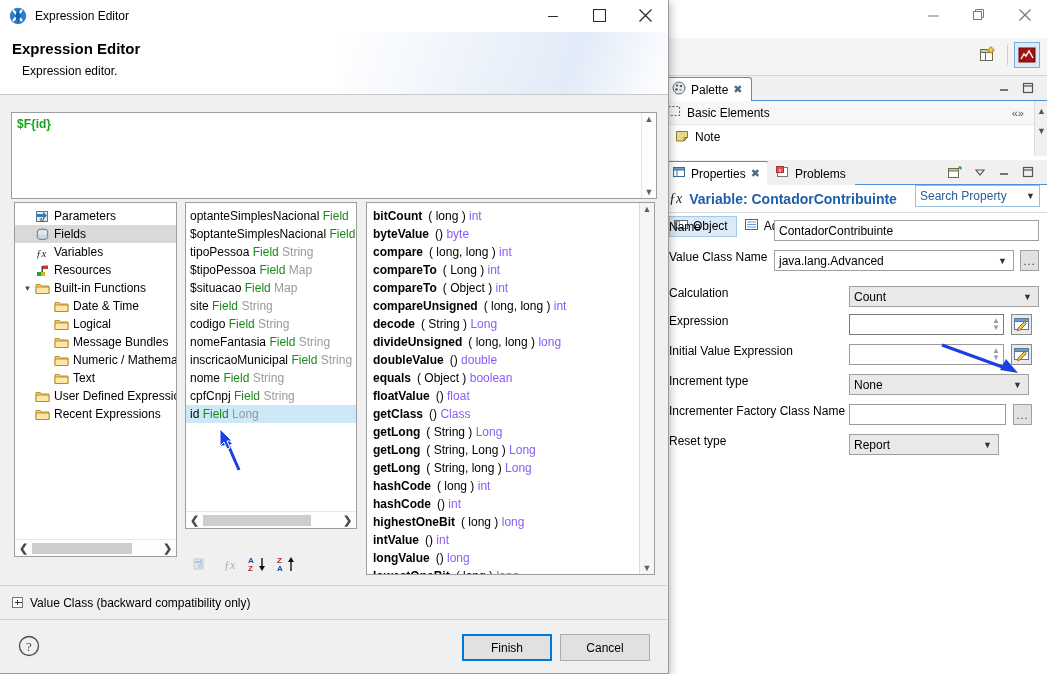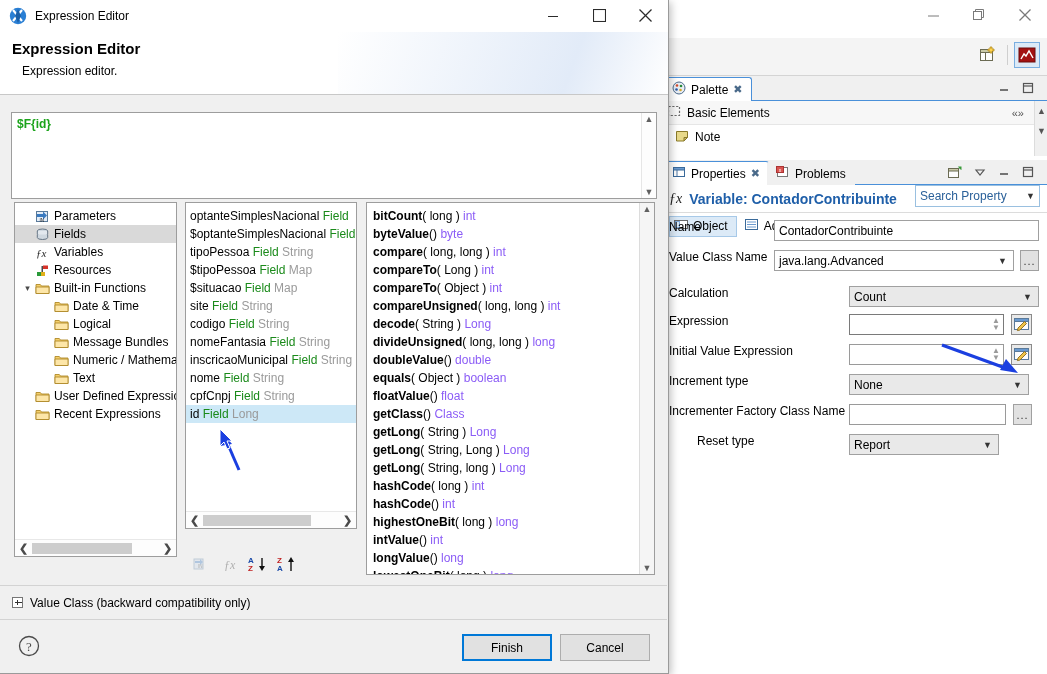"( long )" .m-args { margin-left: none -> 6px }
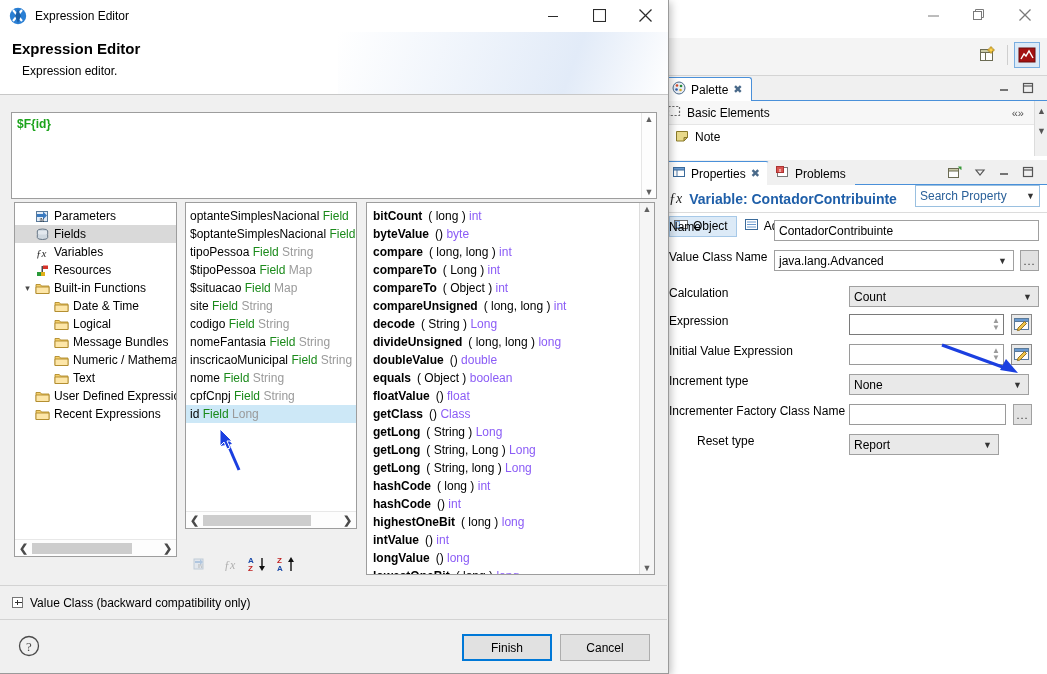"Reset type" span.flabel { padding-left: 28px -> none }
